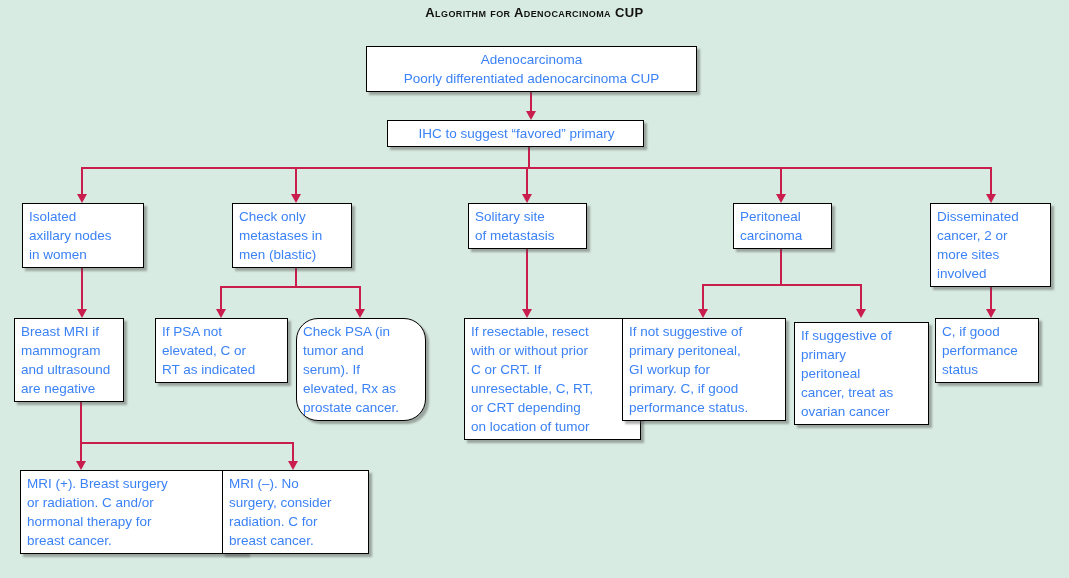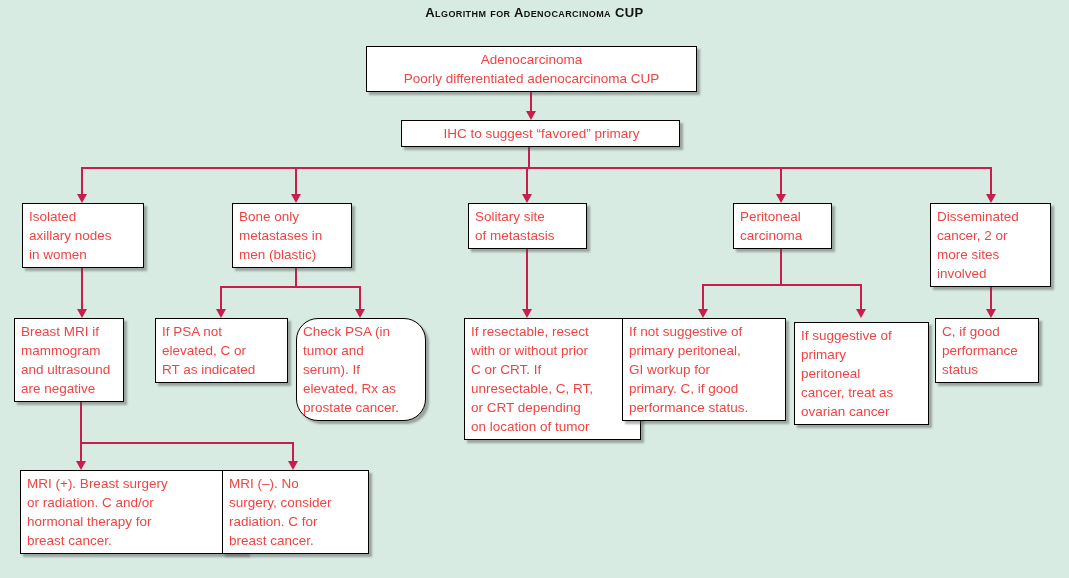"Adenocarcinoma" .node { color: #ef4444 -> #3b82f6 }
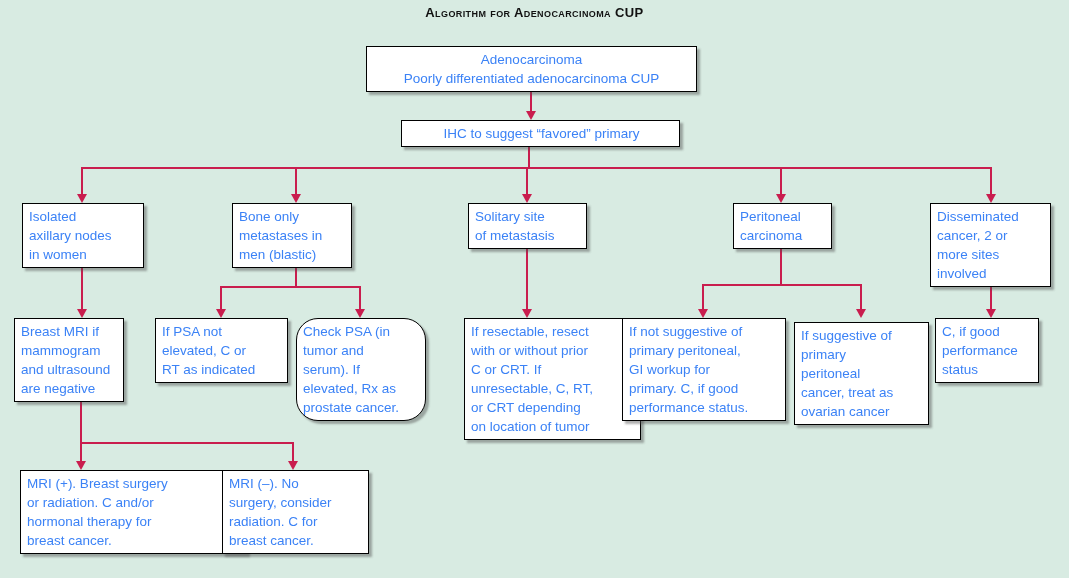"IHC to suggest “favored” primary" div.node { left: 401px -> 387px; width: 279px -> 257px }
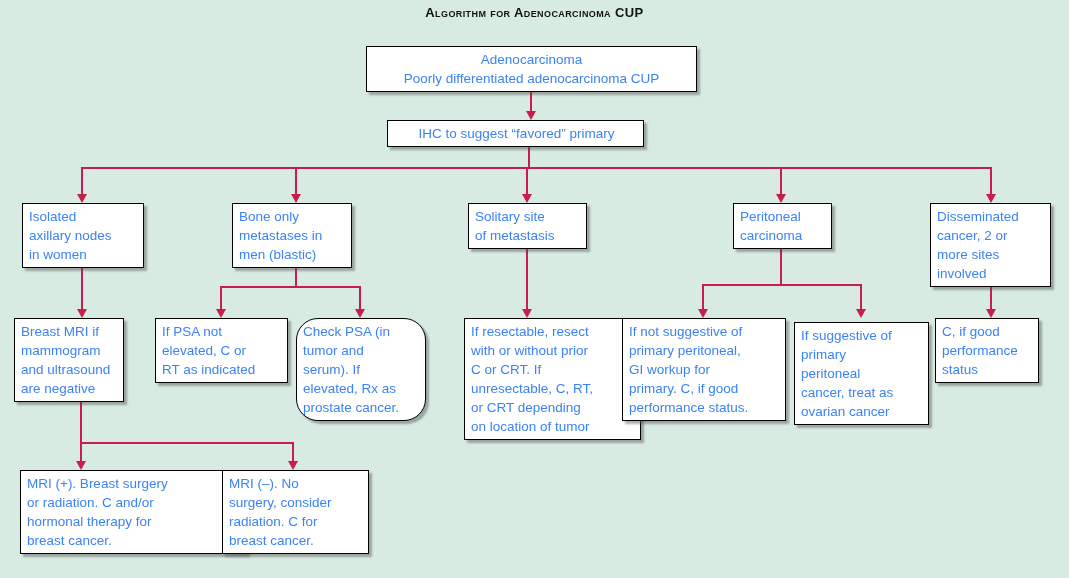"Bone only" div.node { text: Bone -> Check }
